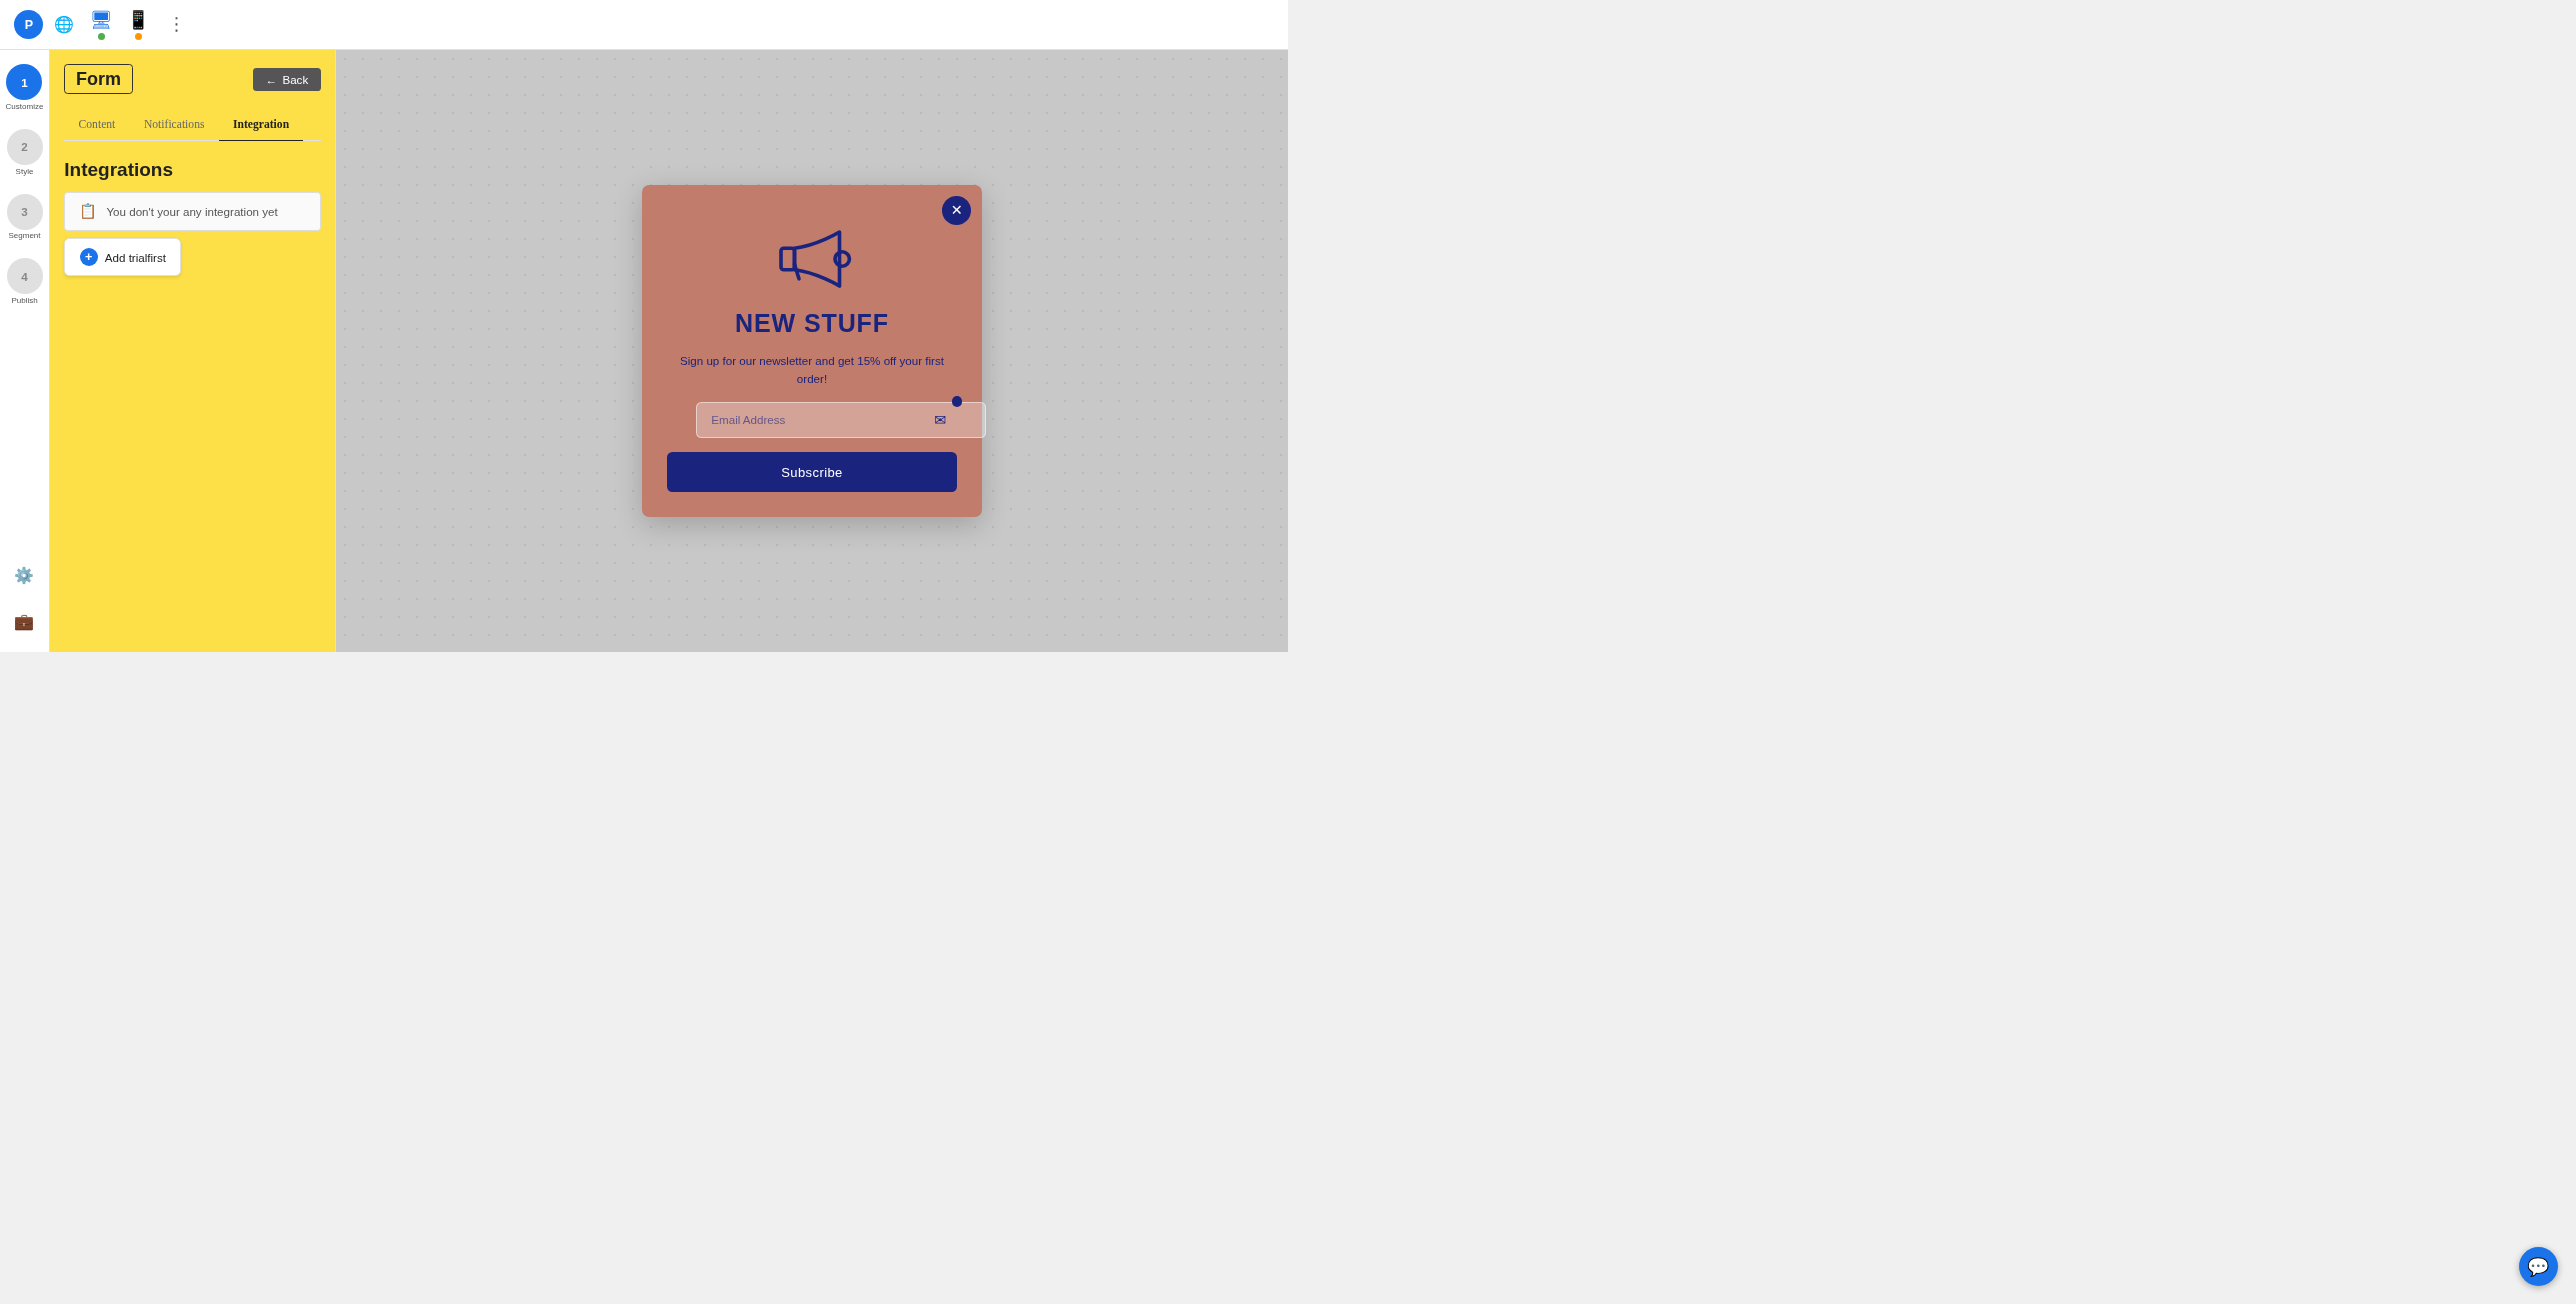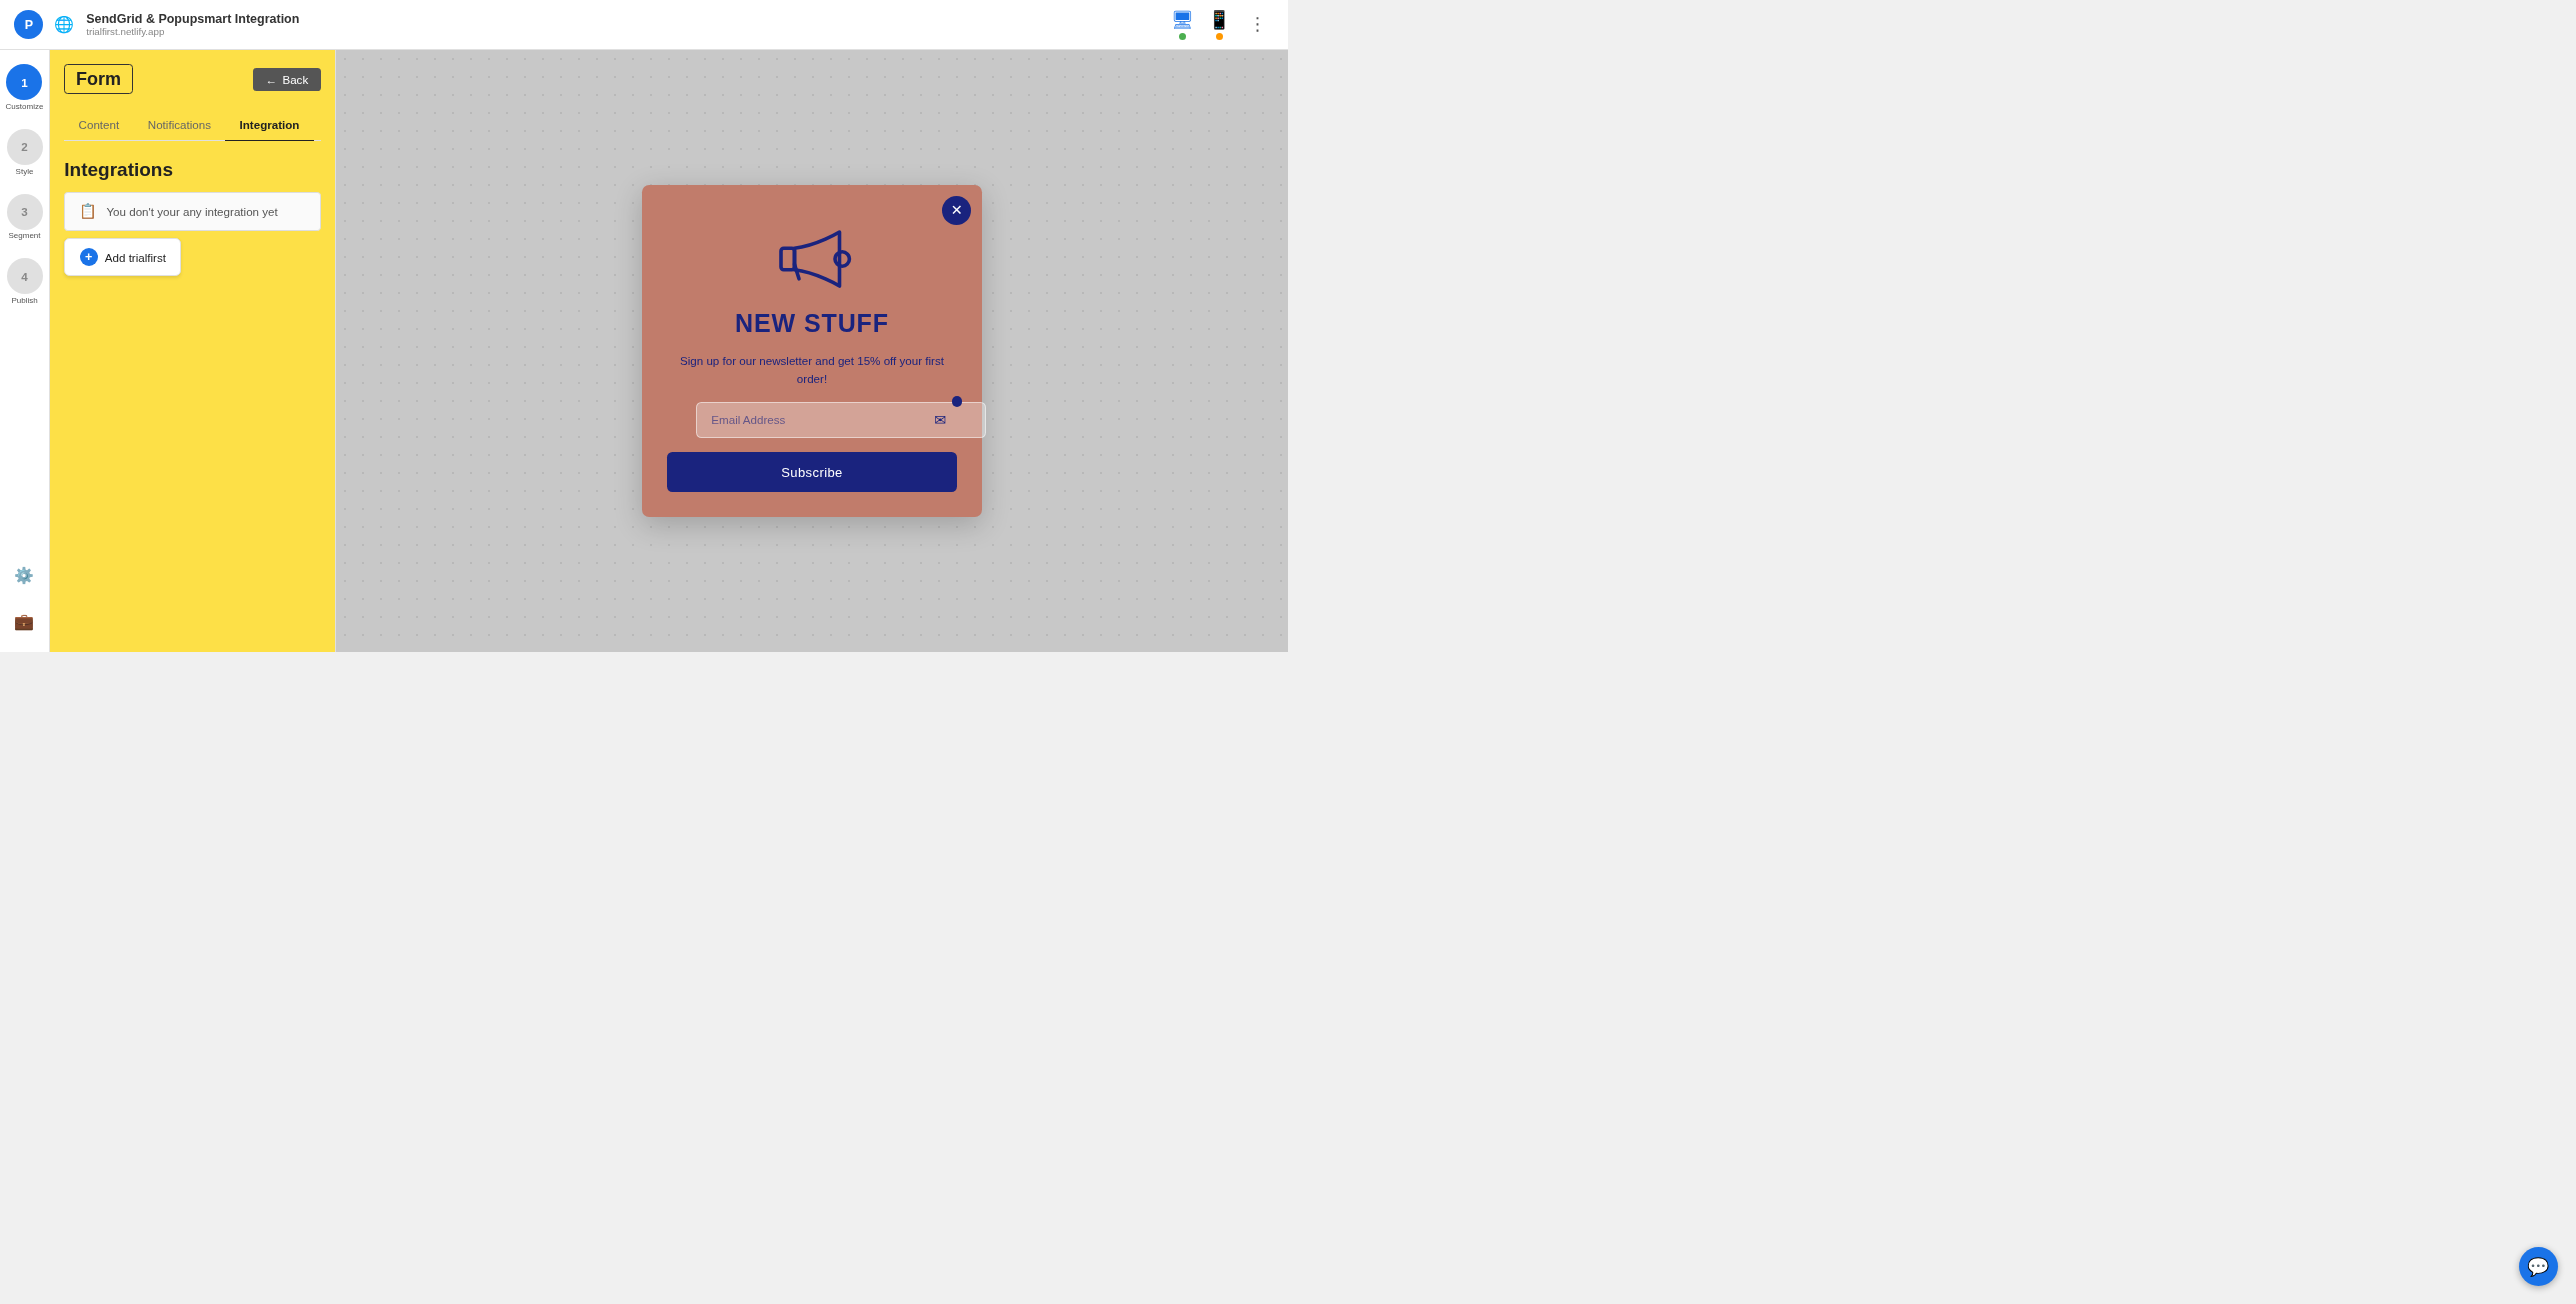"SendGrid & Popupsmart Integration" div.topbar-title-area { html: <div> <div>SendGrid &amp; Popupsmart Integration</div> <div>trialfirst.netlify.app</div> </div> -> none }
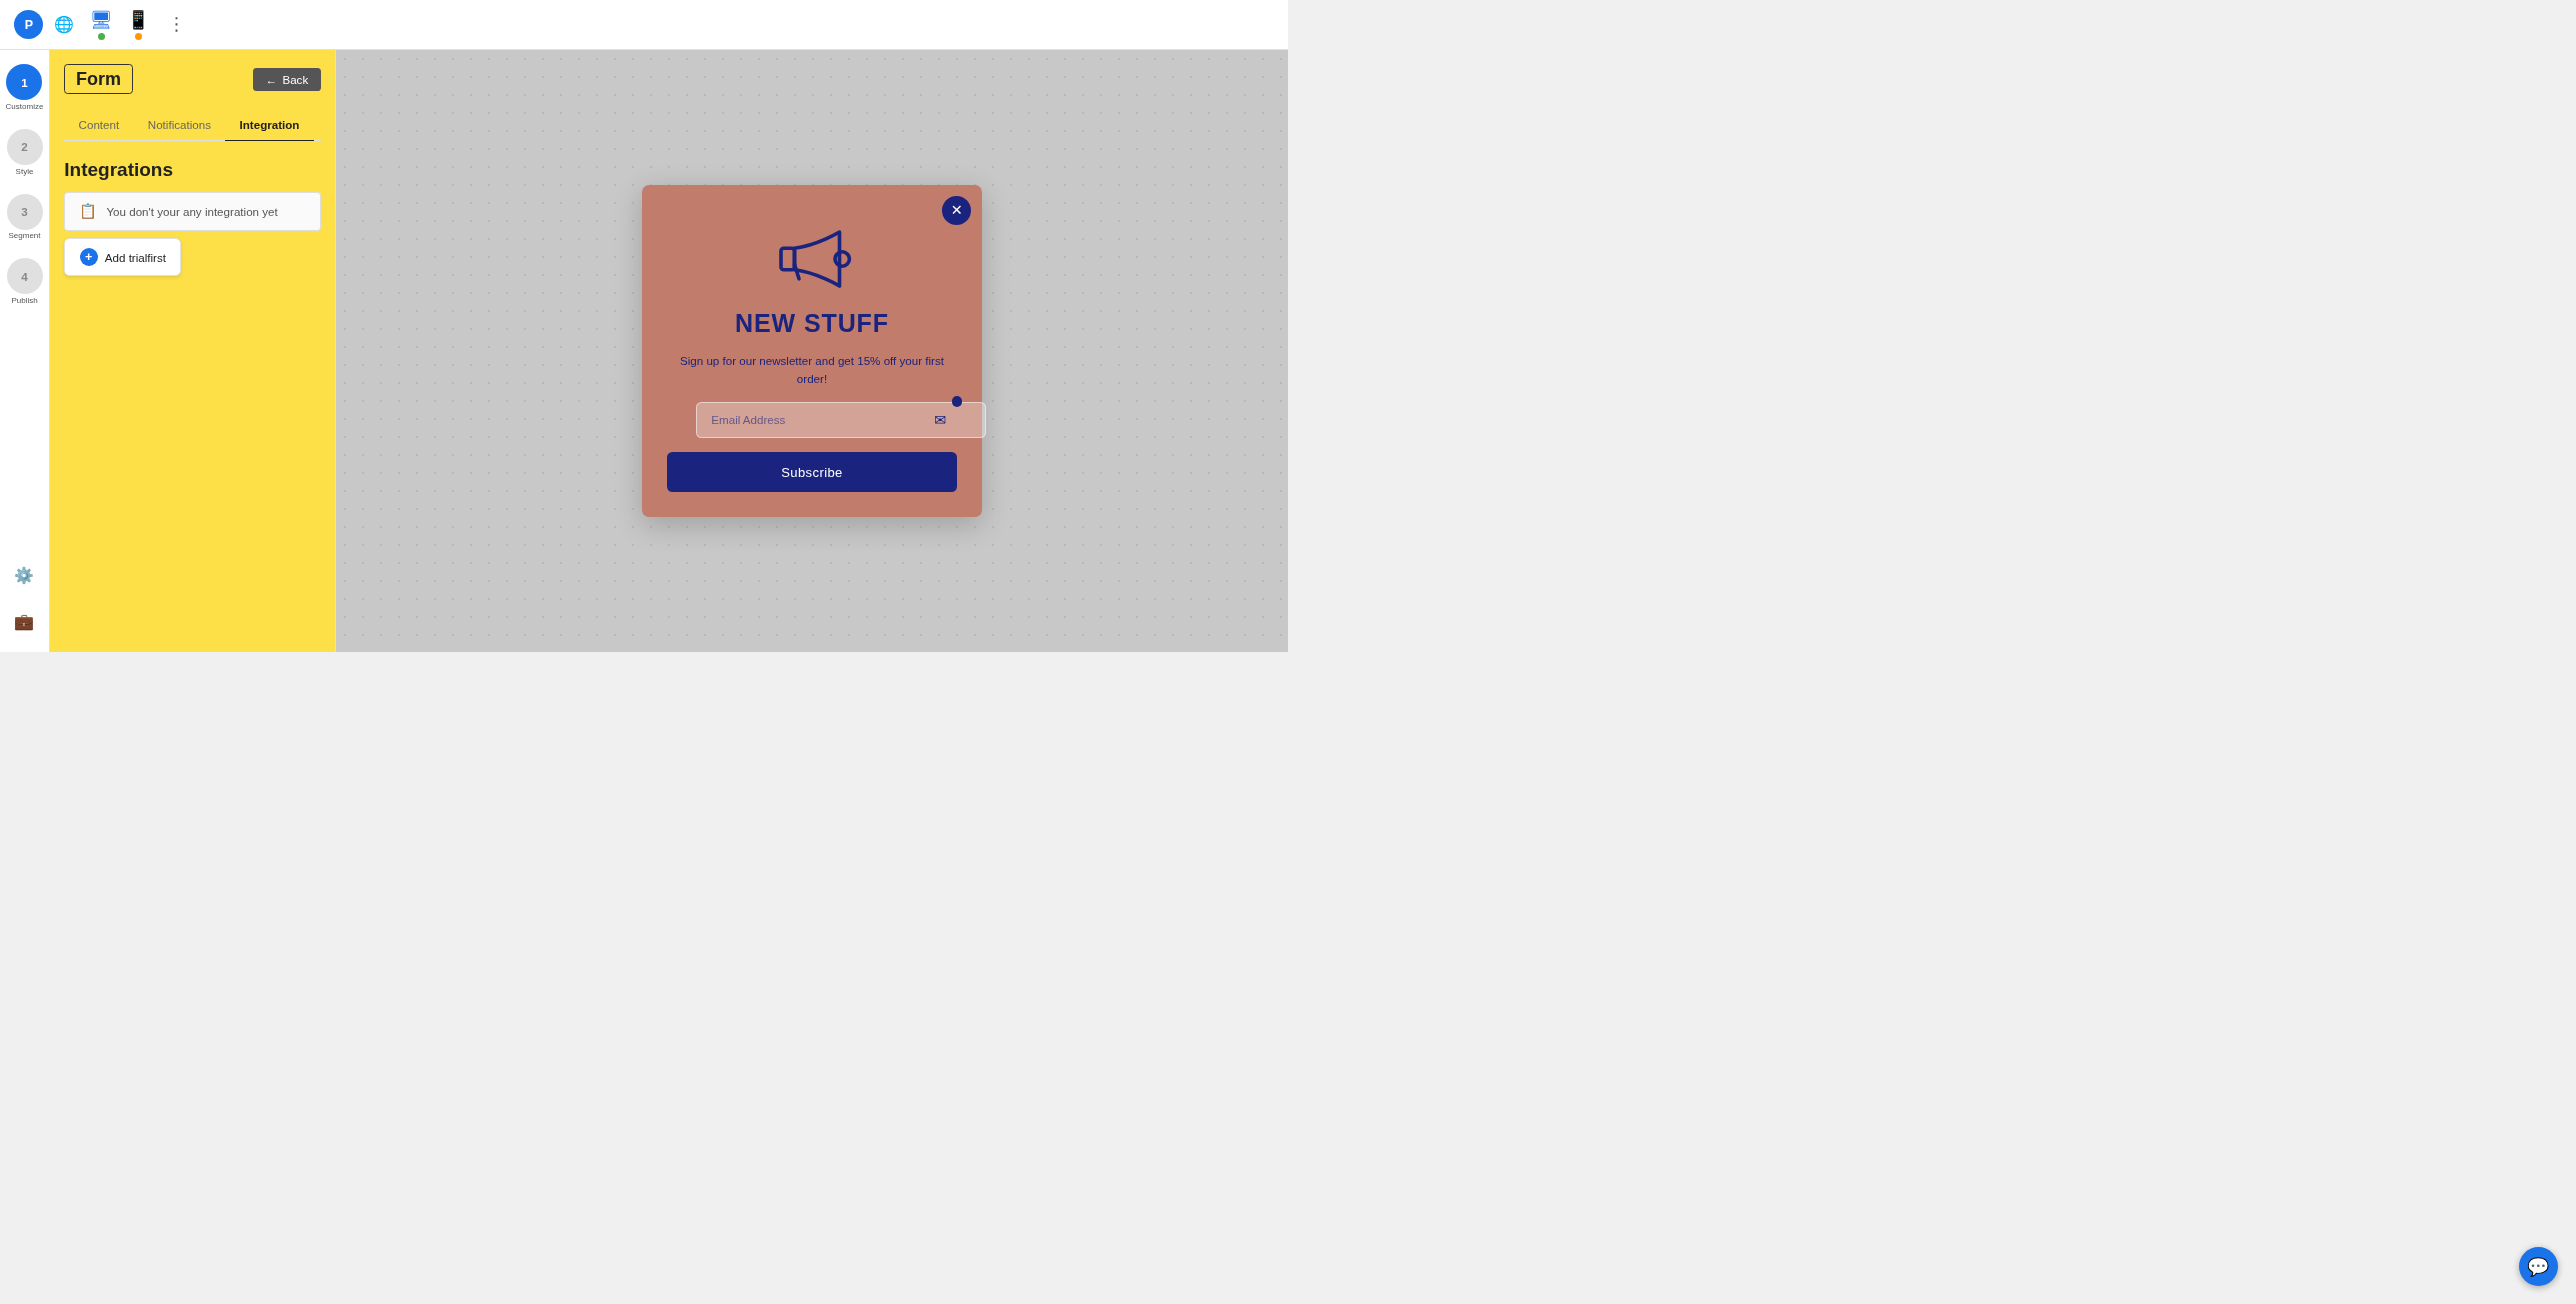"Content" .tab { font-family: none -> Liberation Serif, serif }
